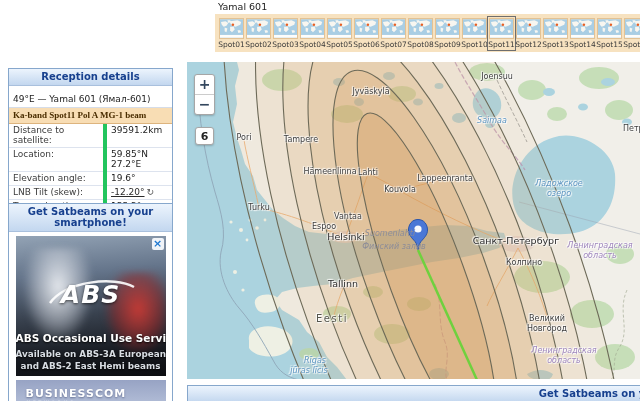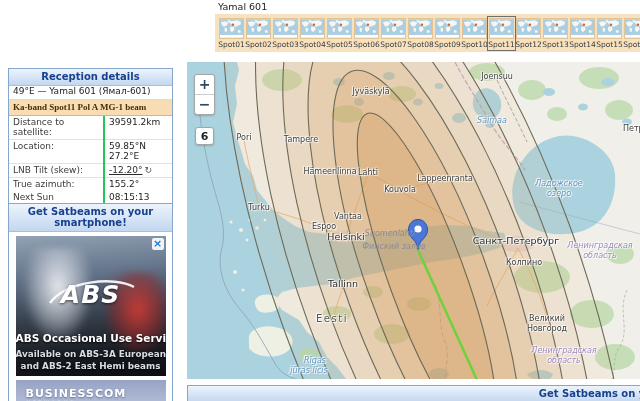"49°E — Yamal 601 (Ямал-601)" .sat-line { padding: 0 4px 3px -> 8px 4px 3px }
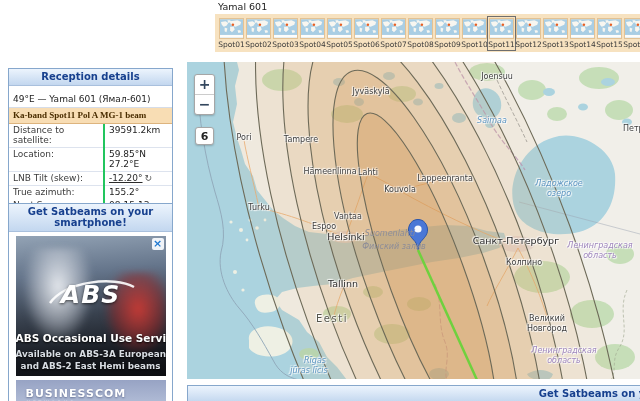"Distance to satellite:" table.rx td.lab { border-right: 2px solid #22c55e -> 4px solid #22c55e }
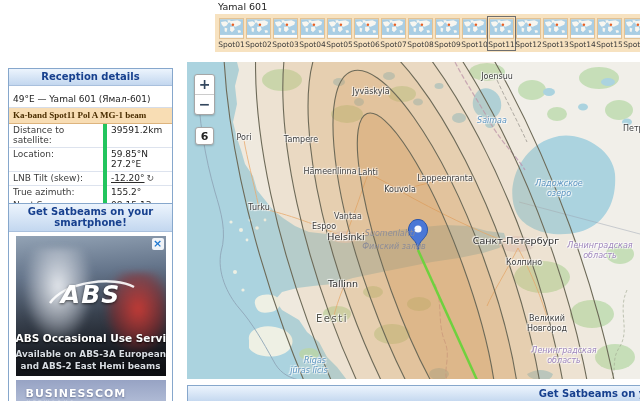"Elevation angle:" tr { html: none -> <tr> <td>Elevation angle:</td> <td>19.6°</td> </tr> }
